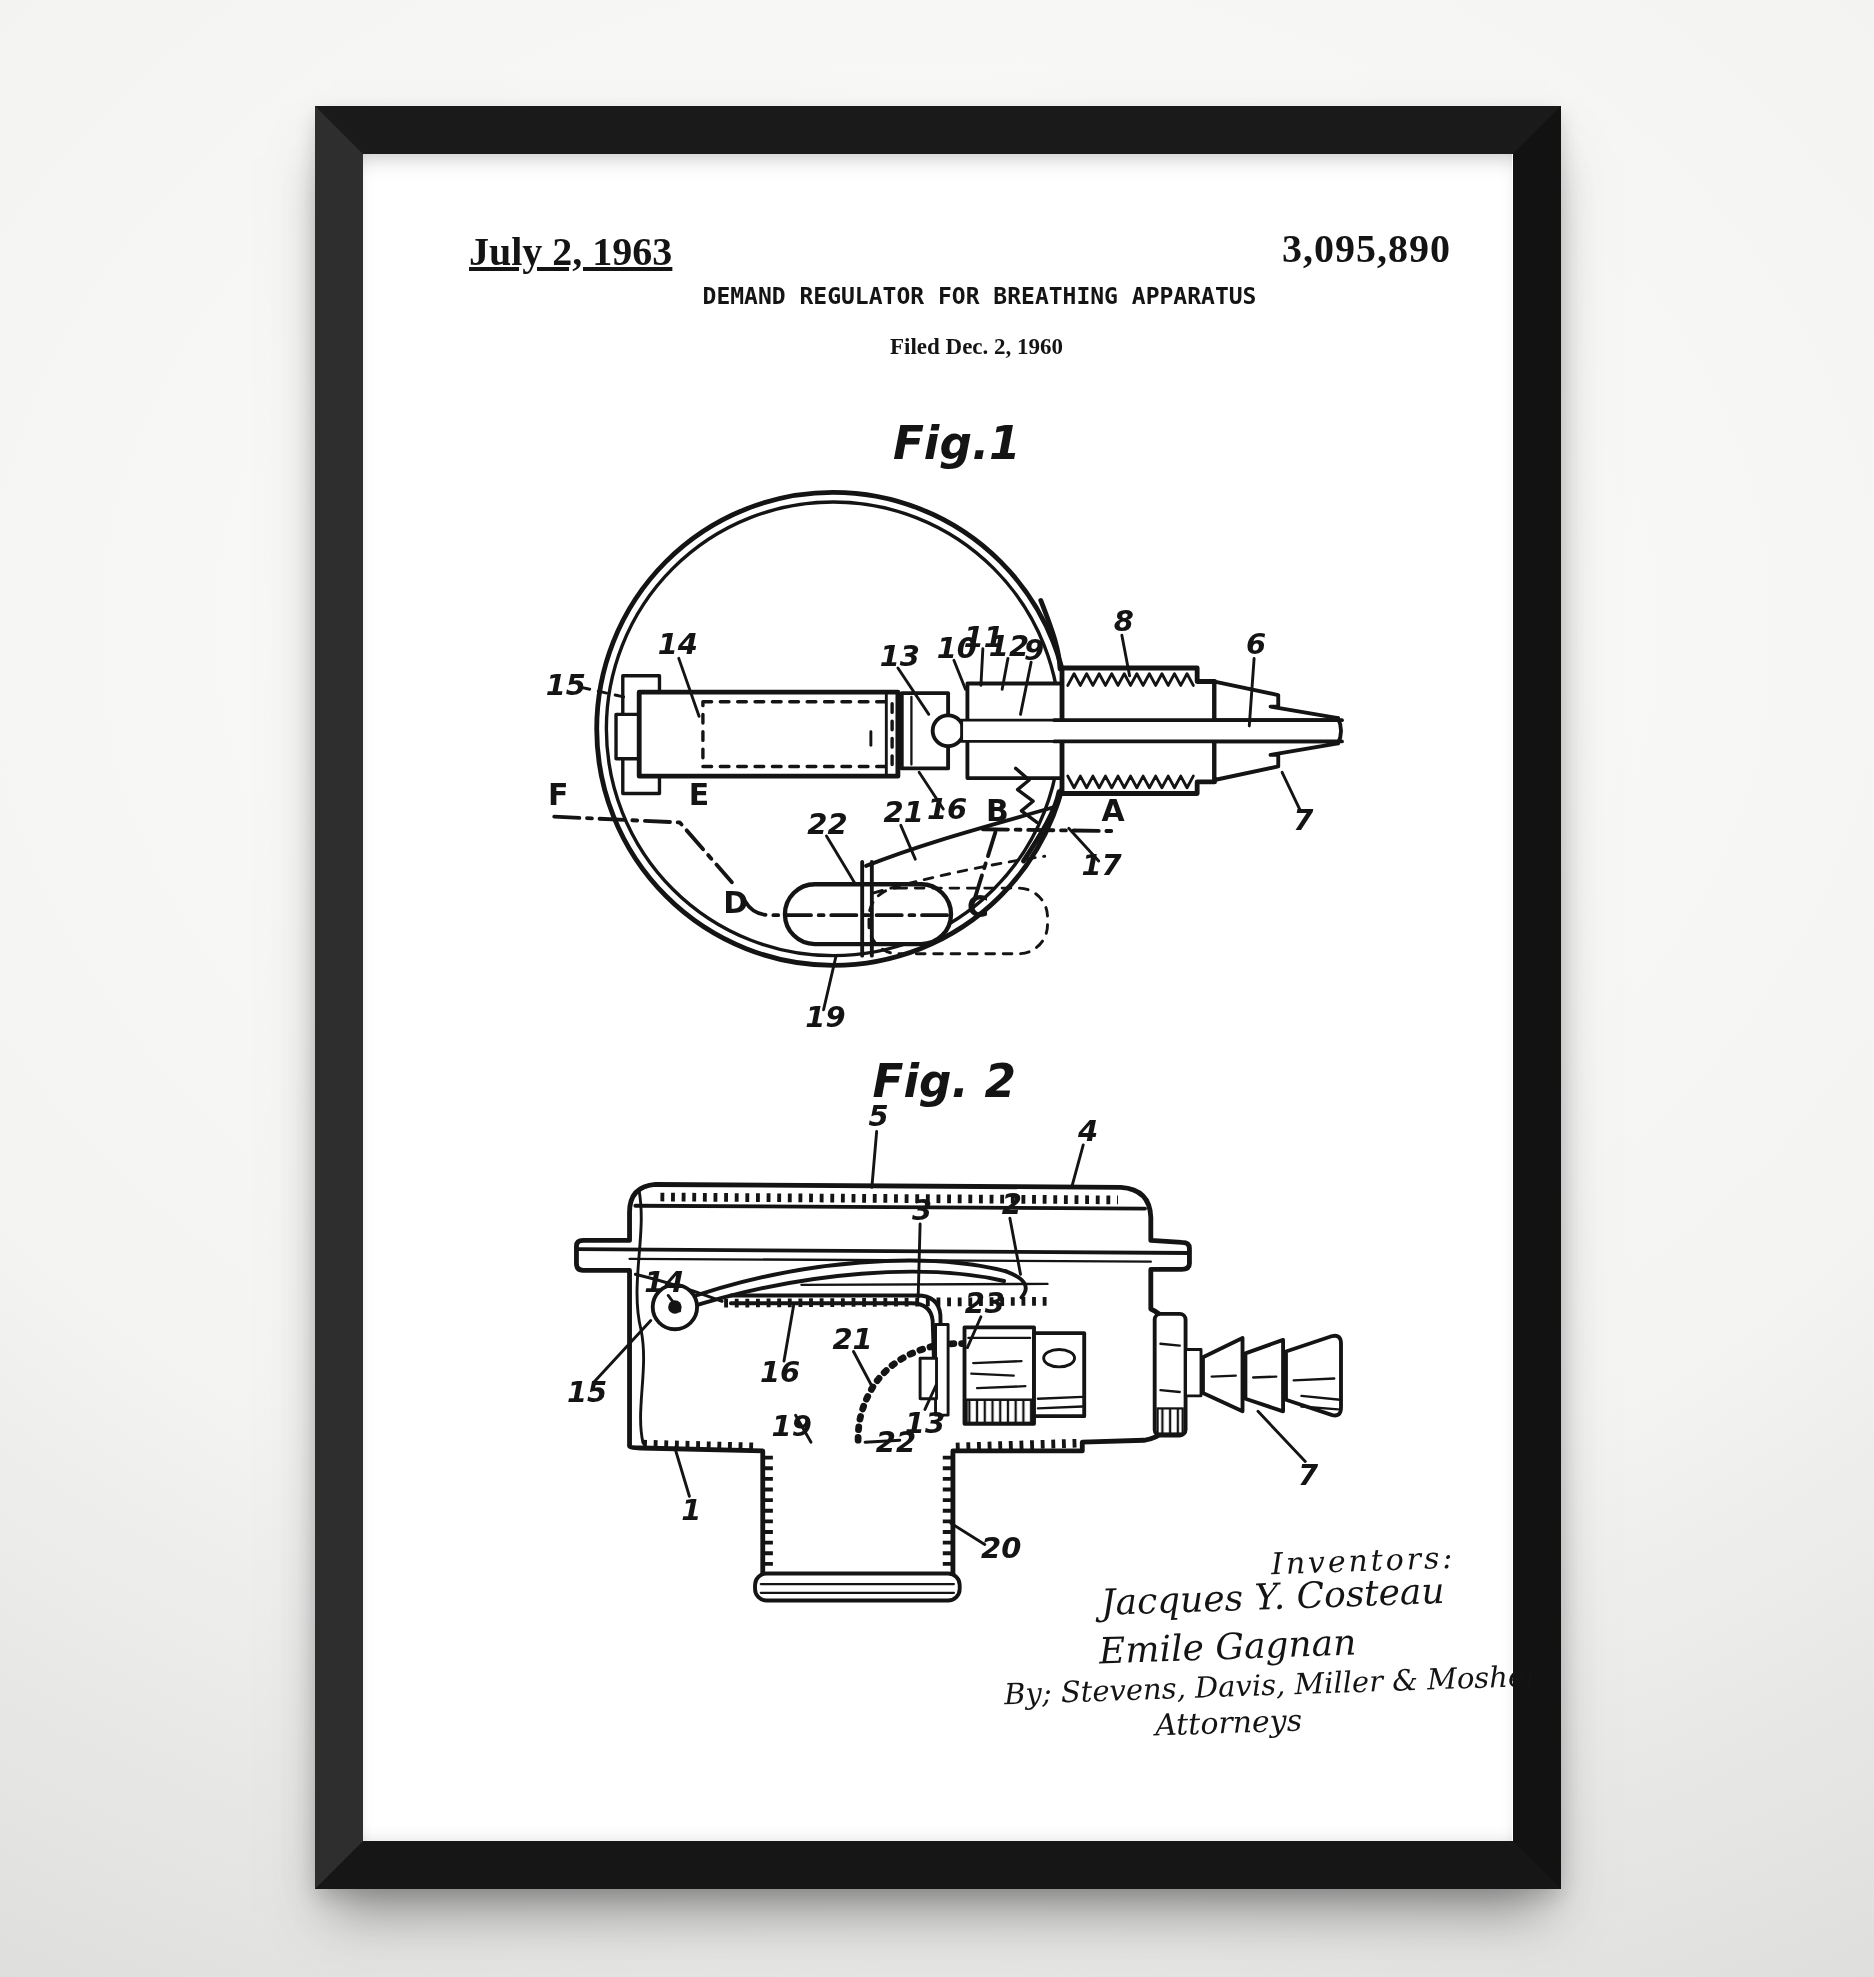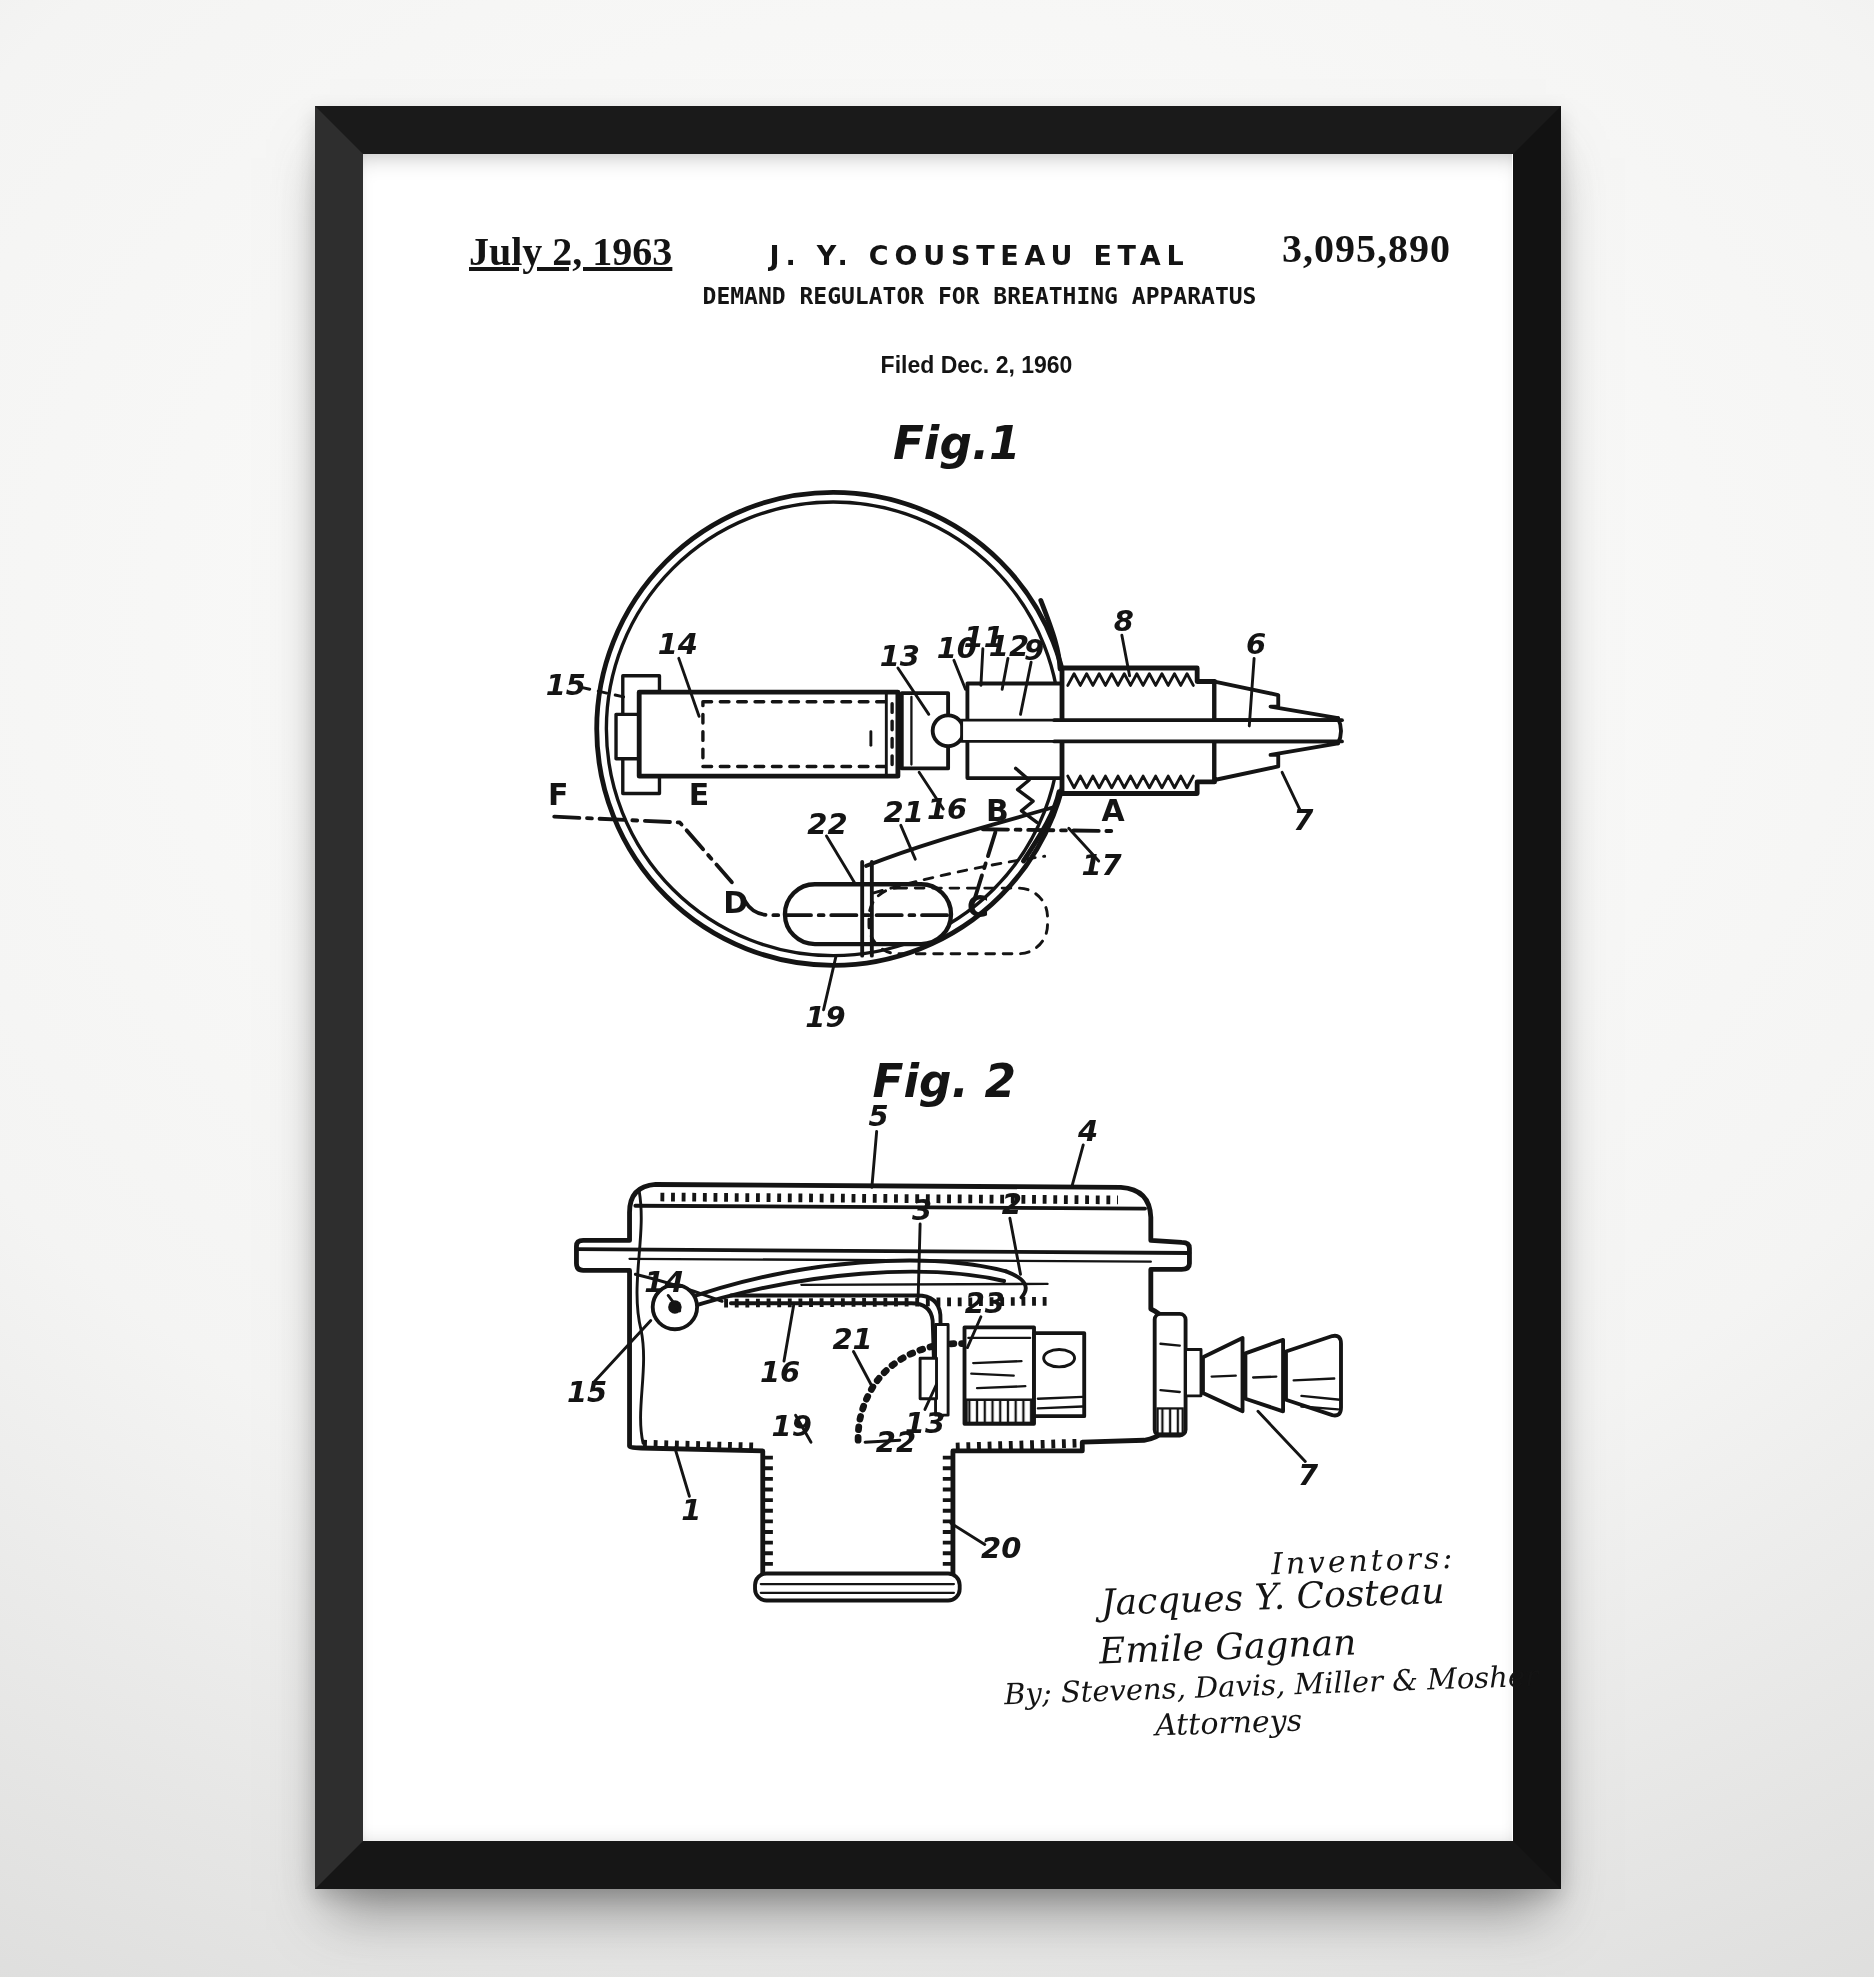"J. Y. COUSTEAU ETAL" div.hdr { html: <div>J. Y. COUSTEAU ETAL</div> -> none }
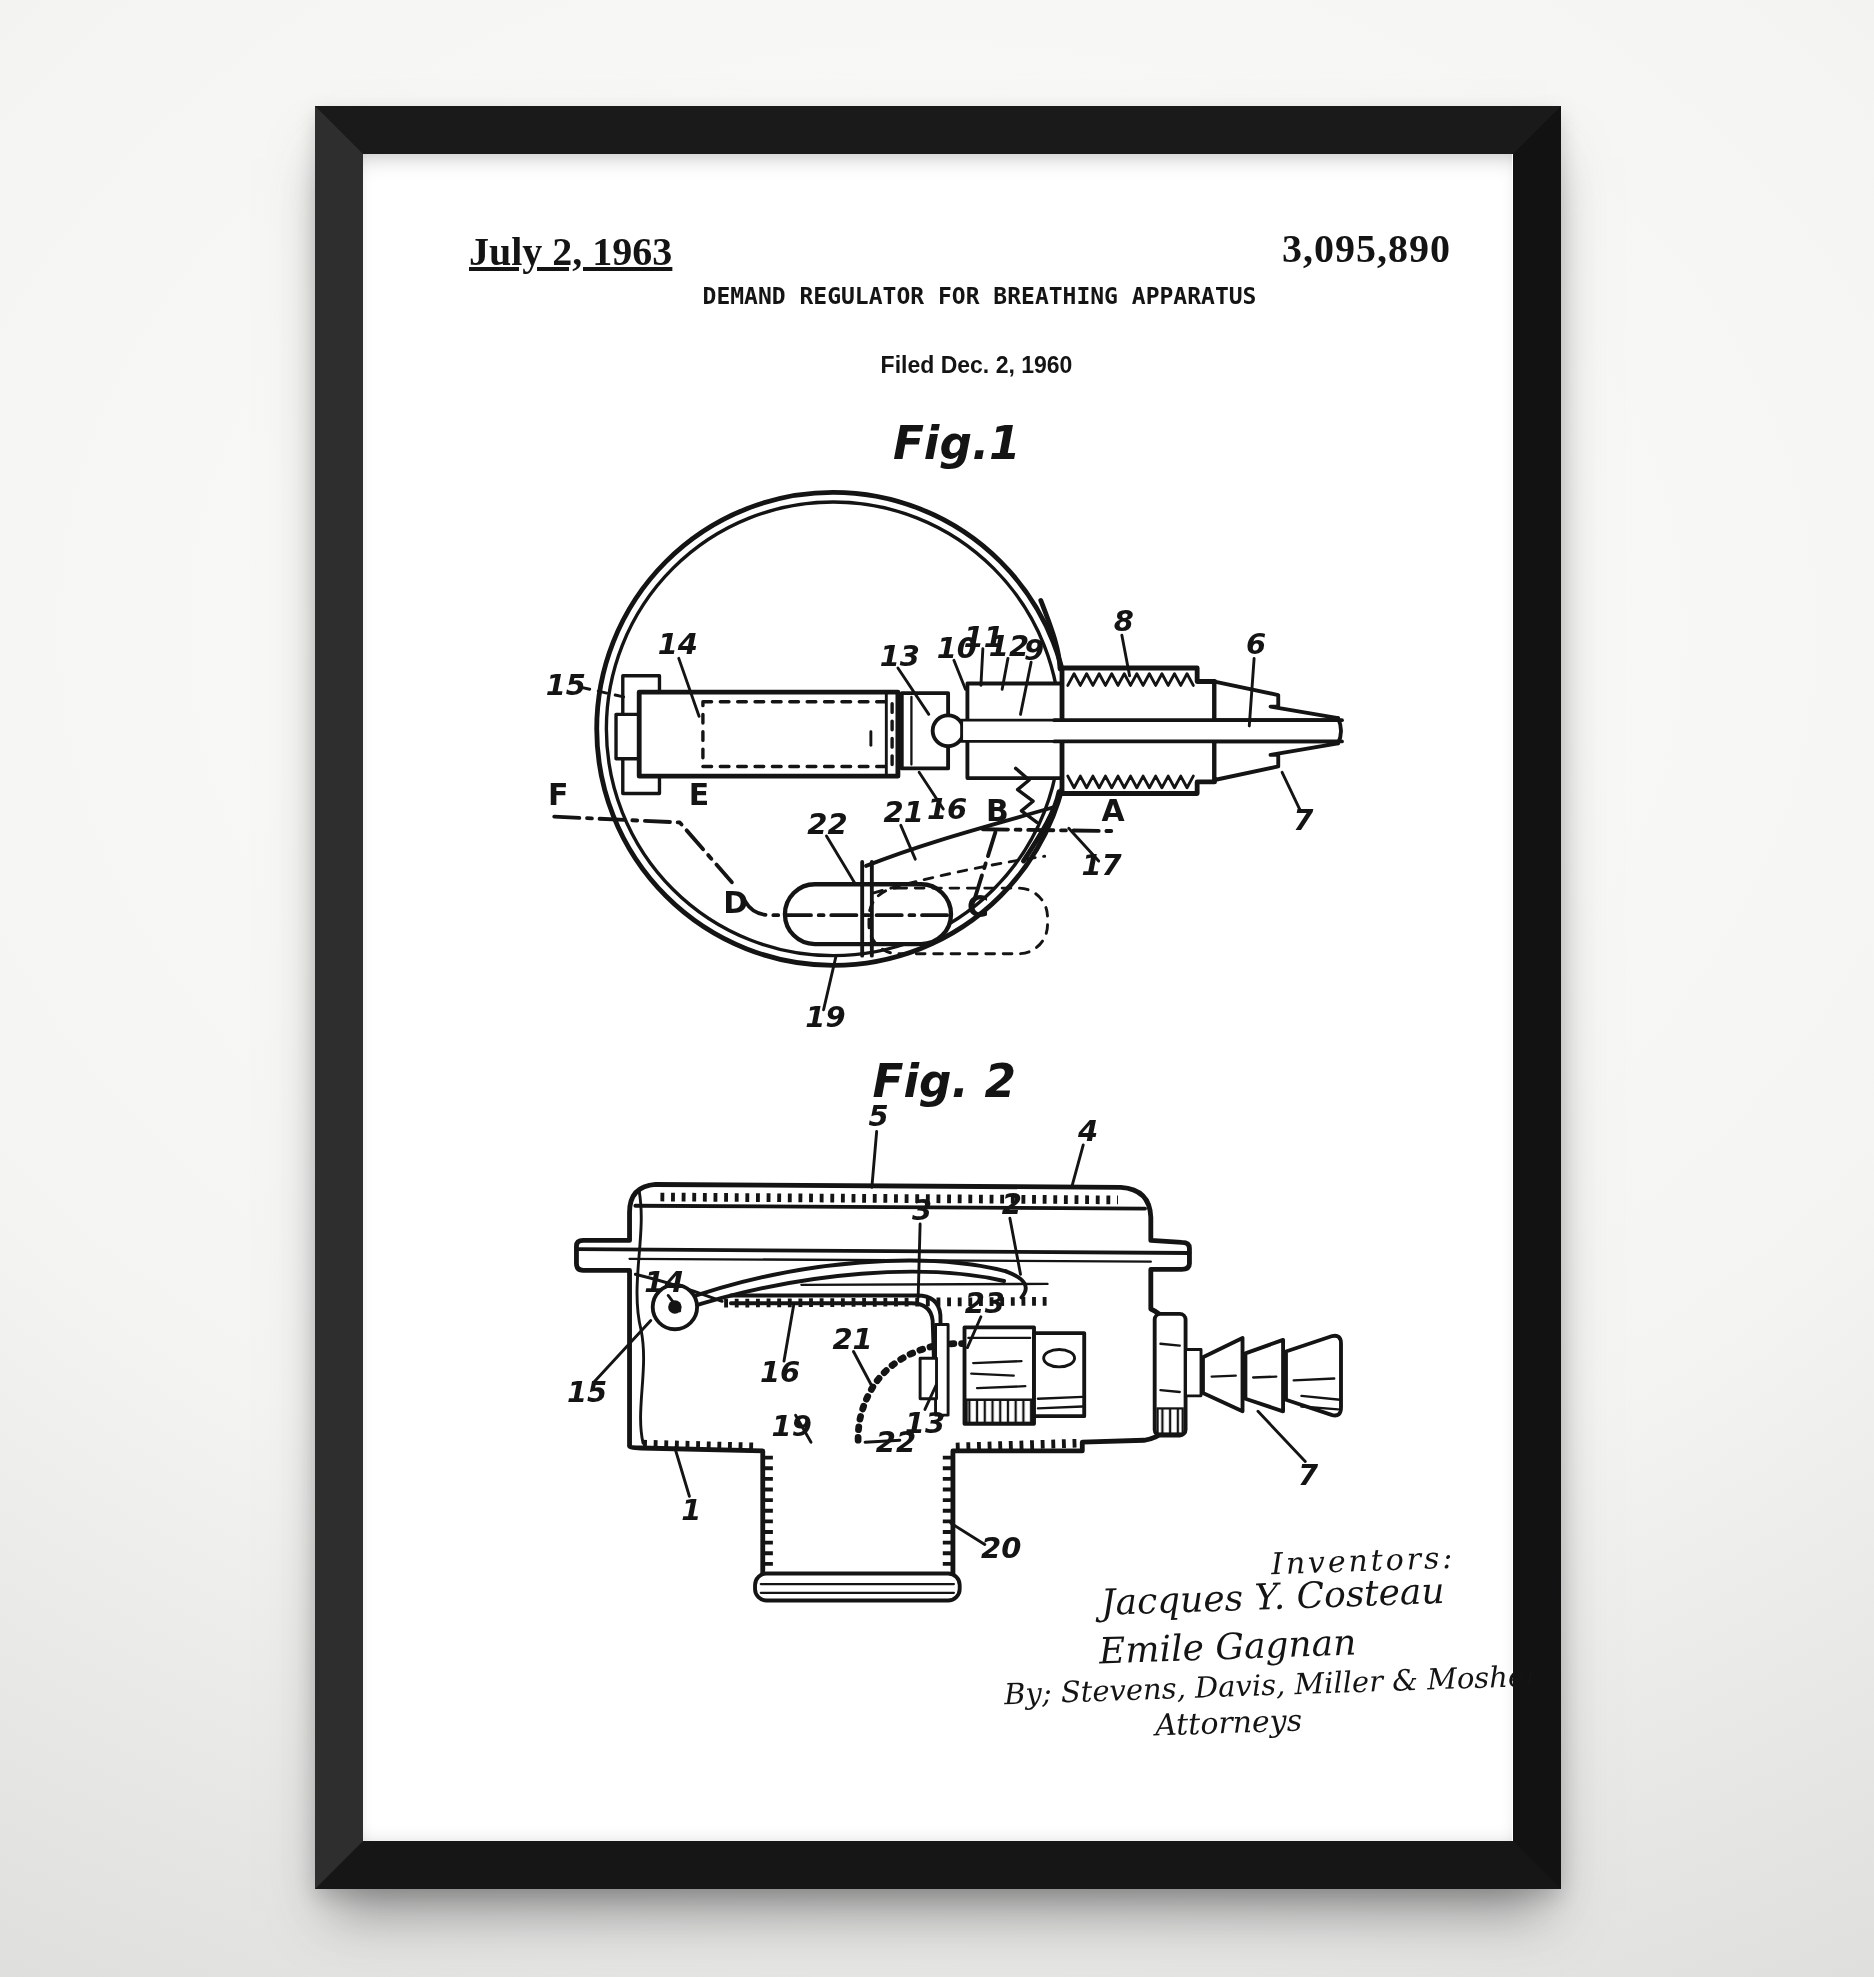"Filed Dec. 2, 1960" .hdr-filed { font-family: Liberation Sans, sans-serif -> Liberation Serif, serif; top: 352px -> 334px }
